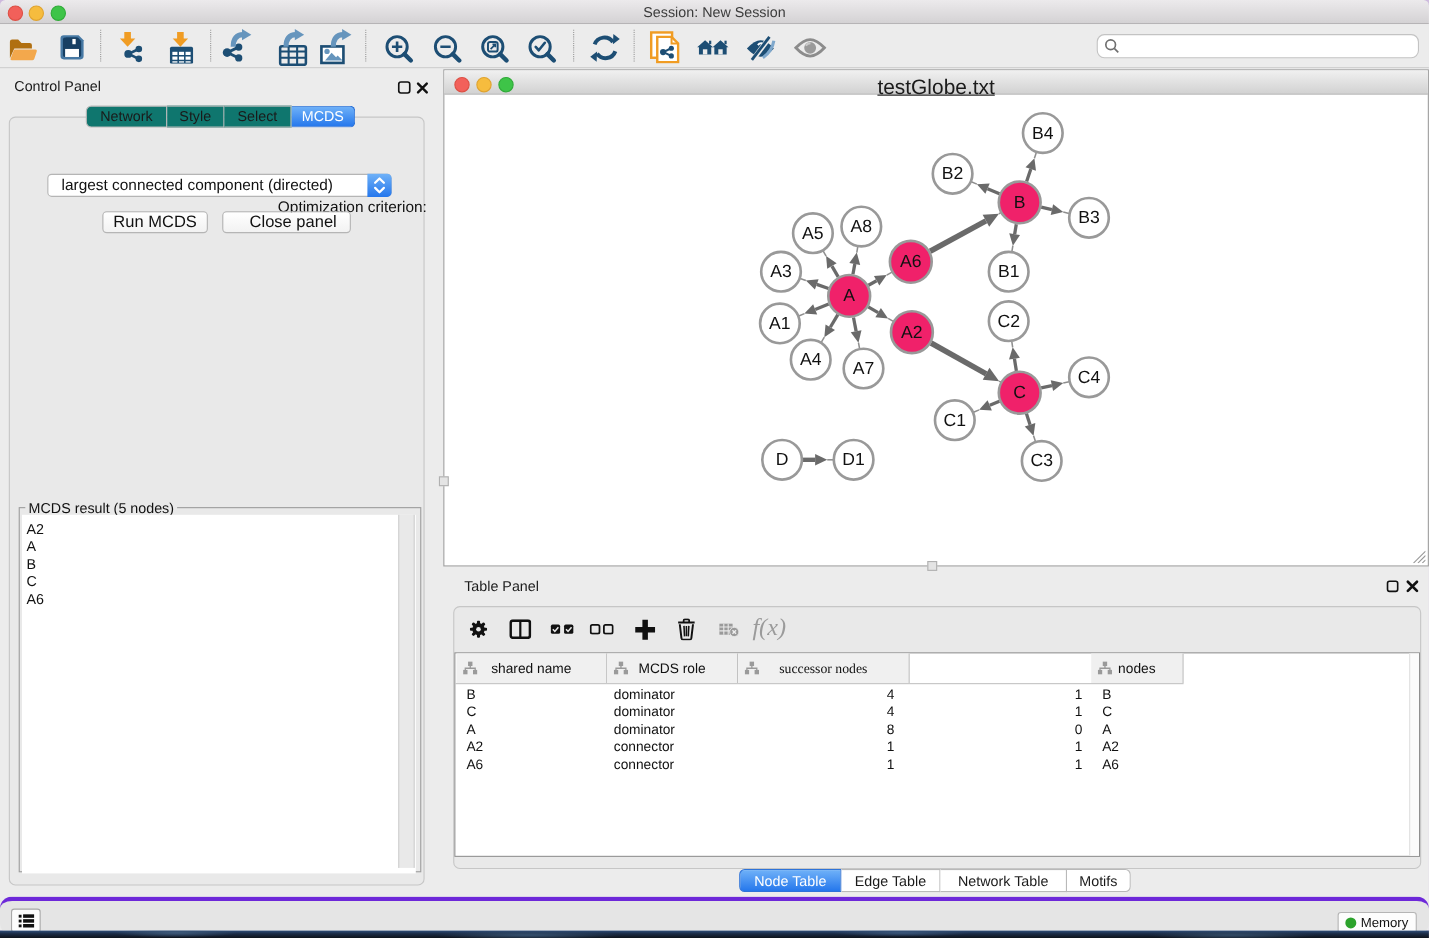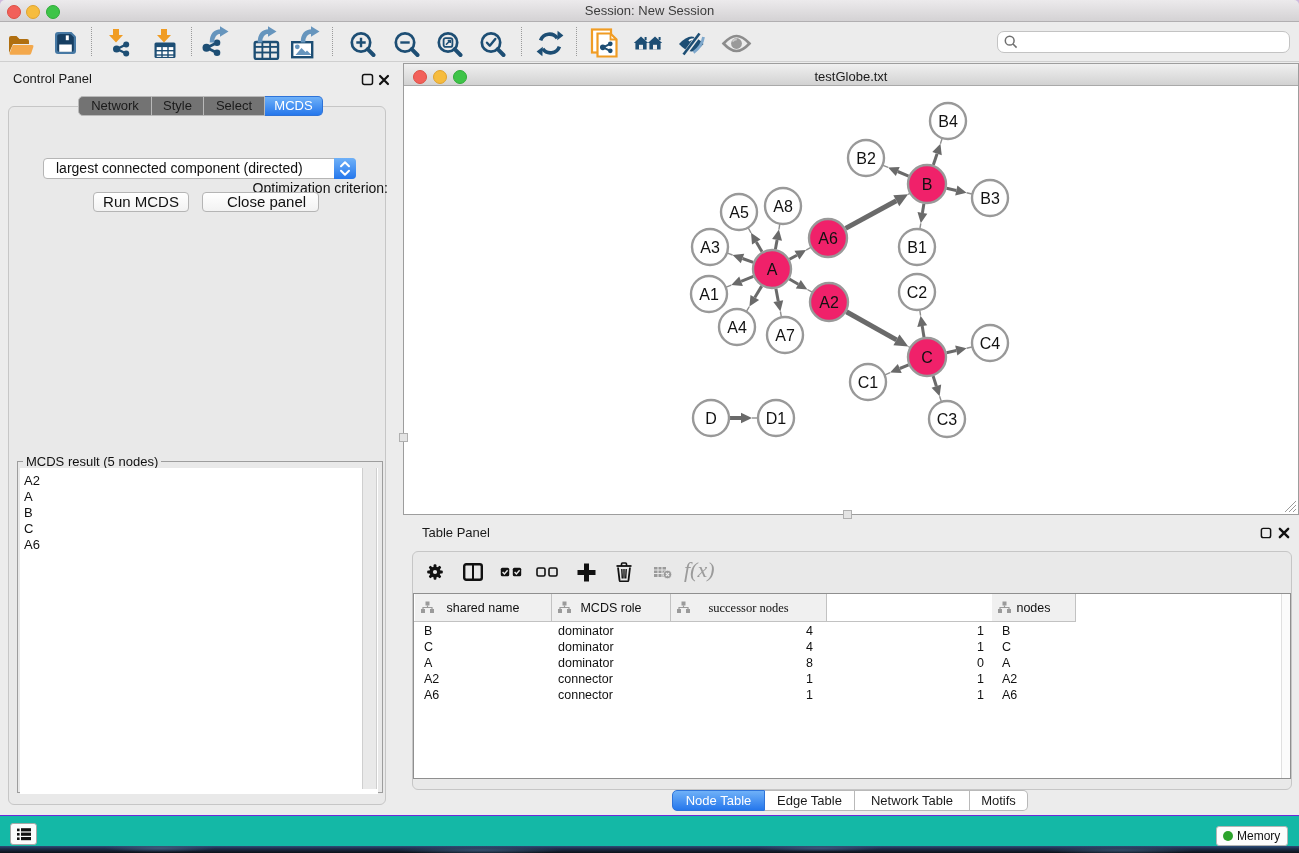"testGlobe.txt" #net-tb .title { font-size: 13px -> 19px; text-decoration: none -> underline }
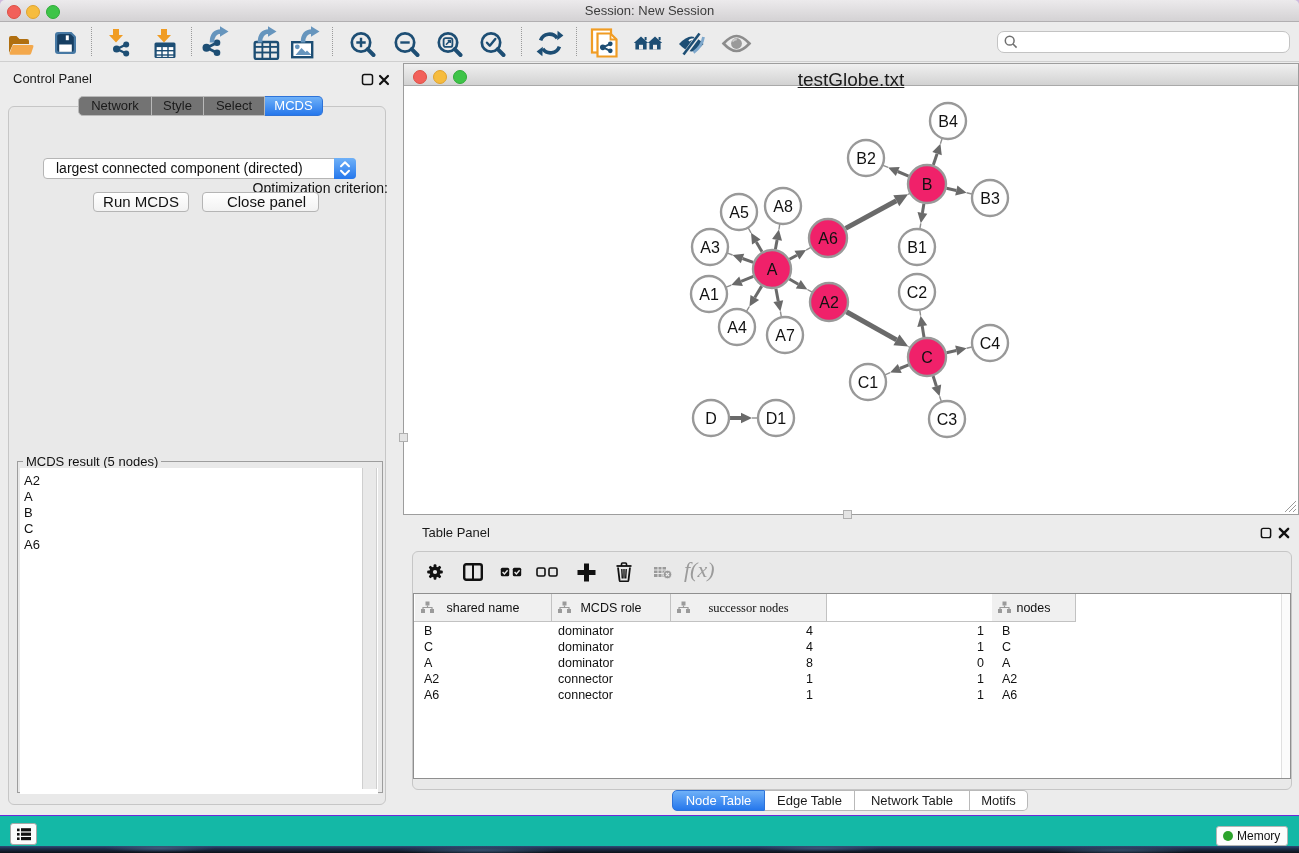"Network" .tab { background: #737373 -> #0f766e }
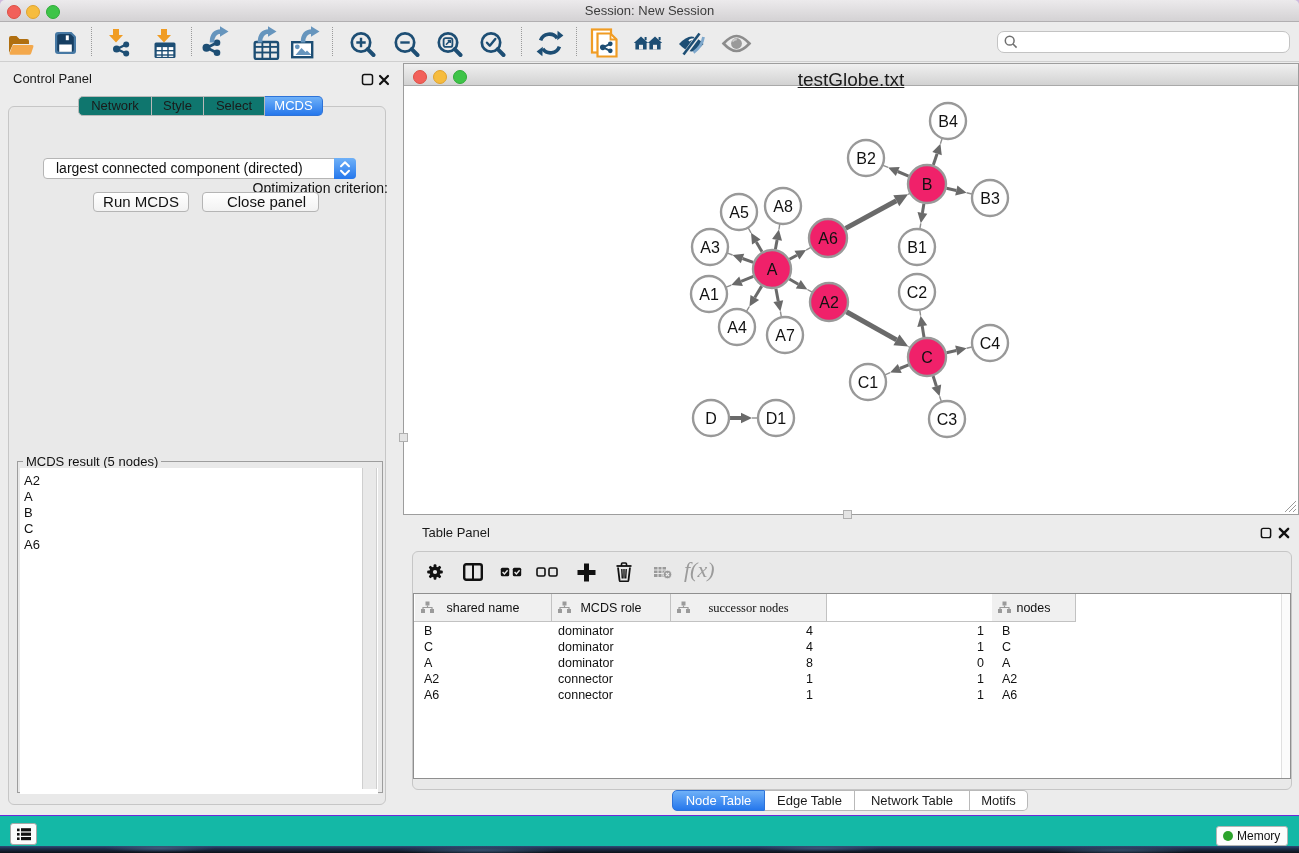"Memory" #statusbar { background: #14b8a6 -> #e5e5e5; border-radius: none -> 11px; border-top: 1px solid #6d28d9 -> 4px solid #6d28d9 }
